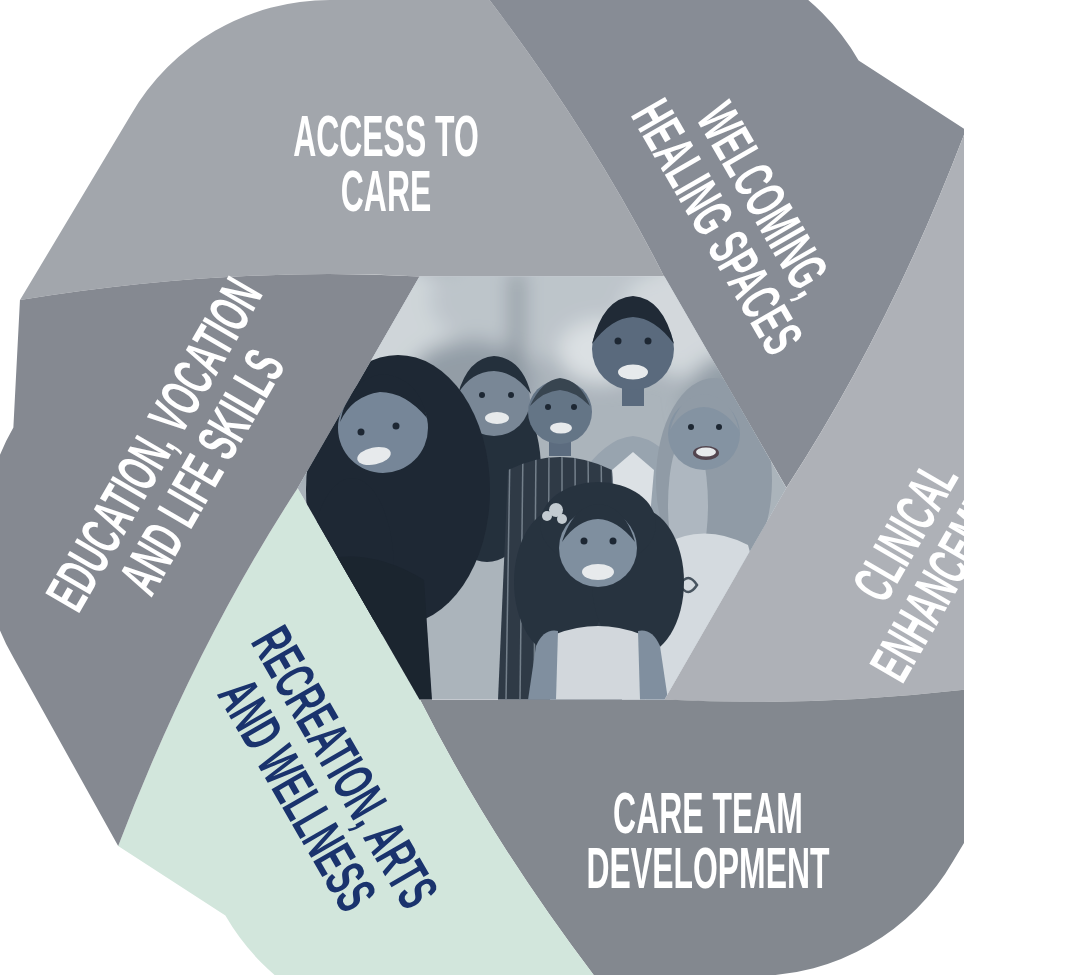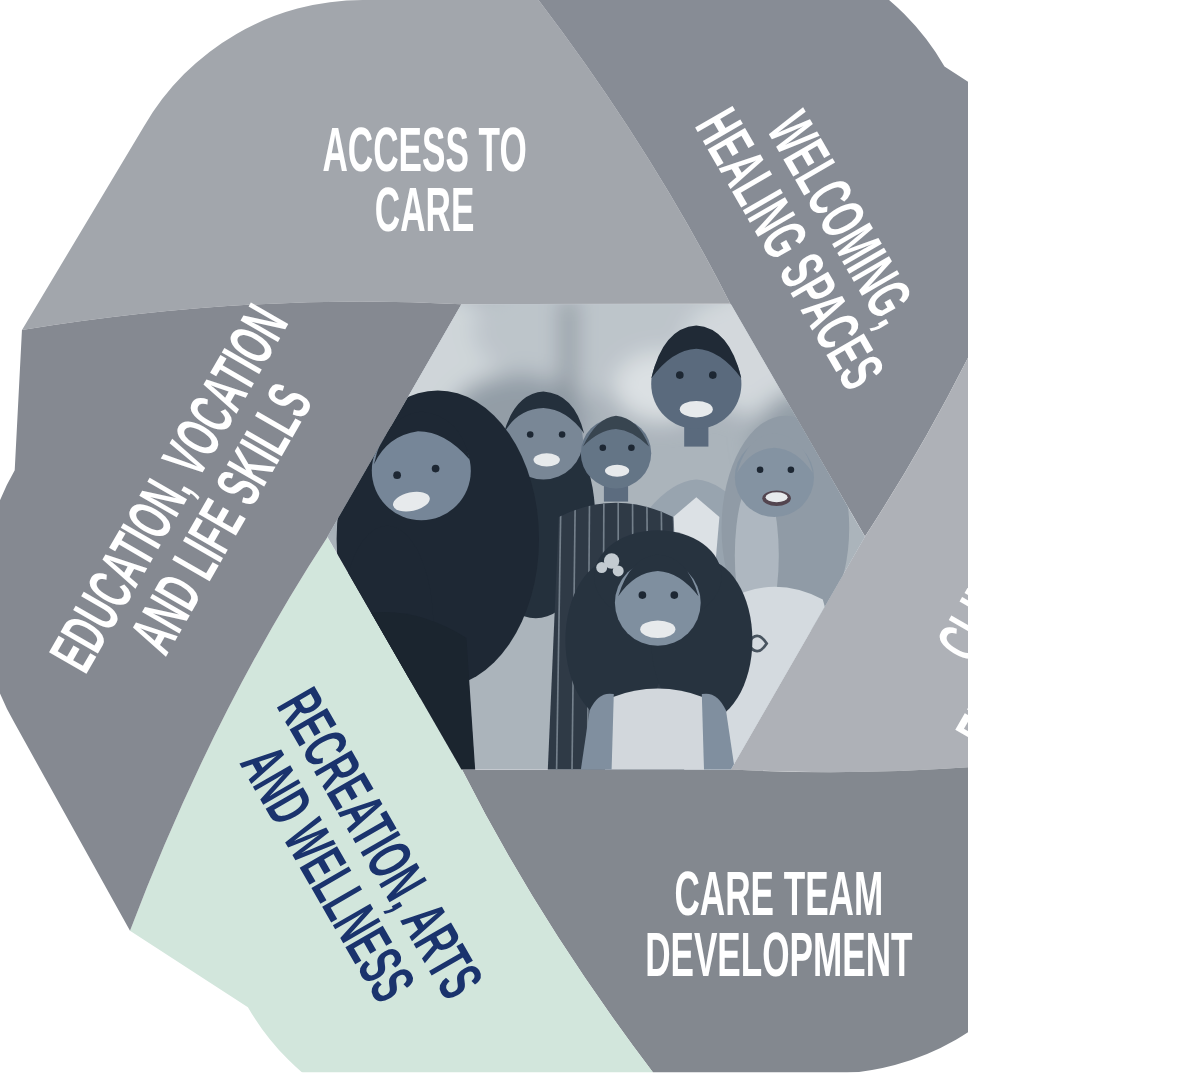"ACCESS TO" .stage { width: 880px -> 964px }
